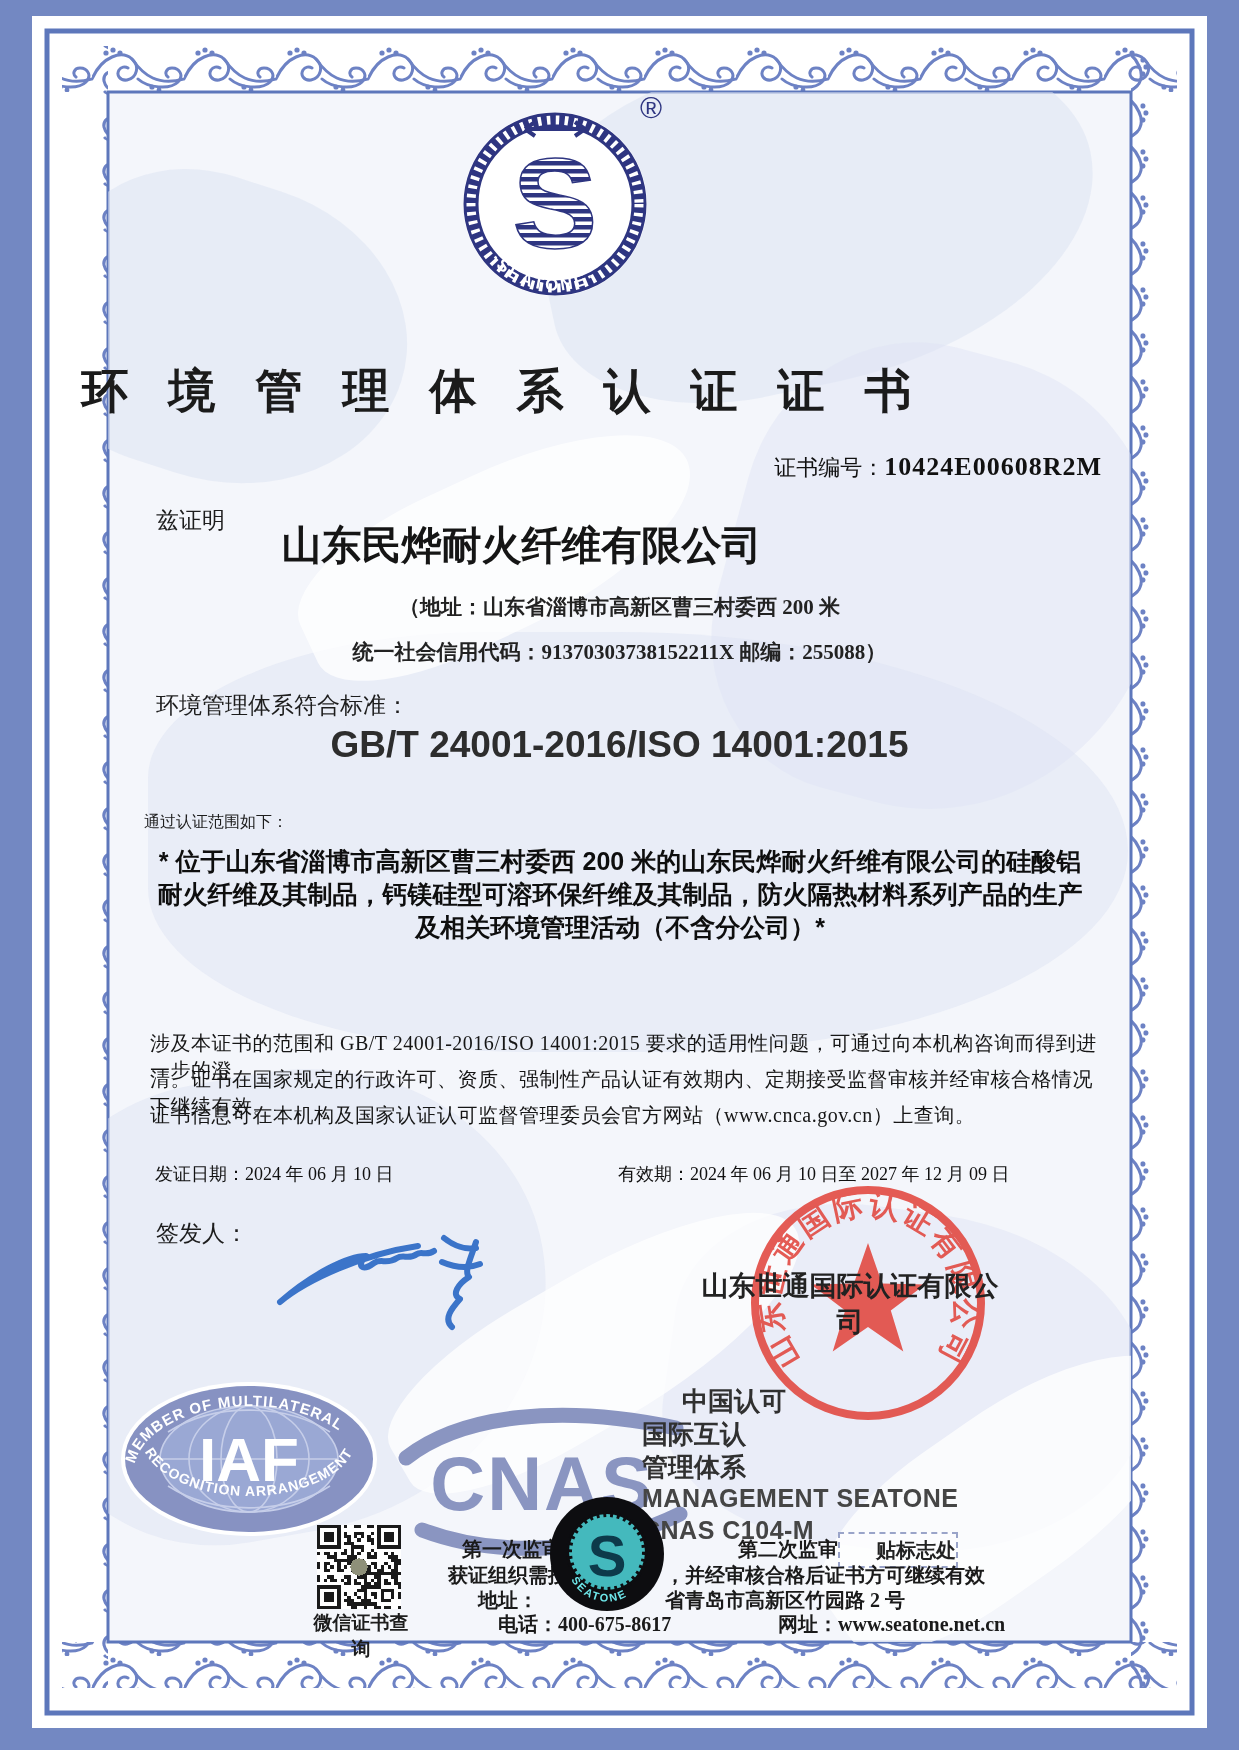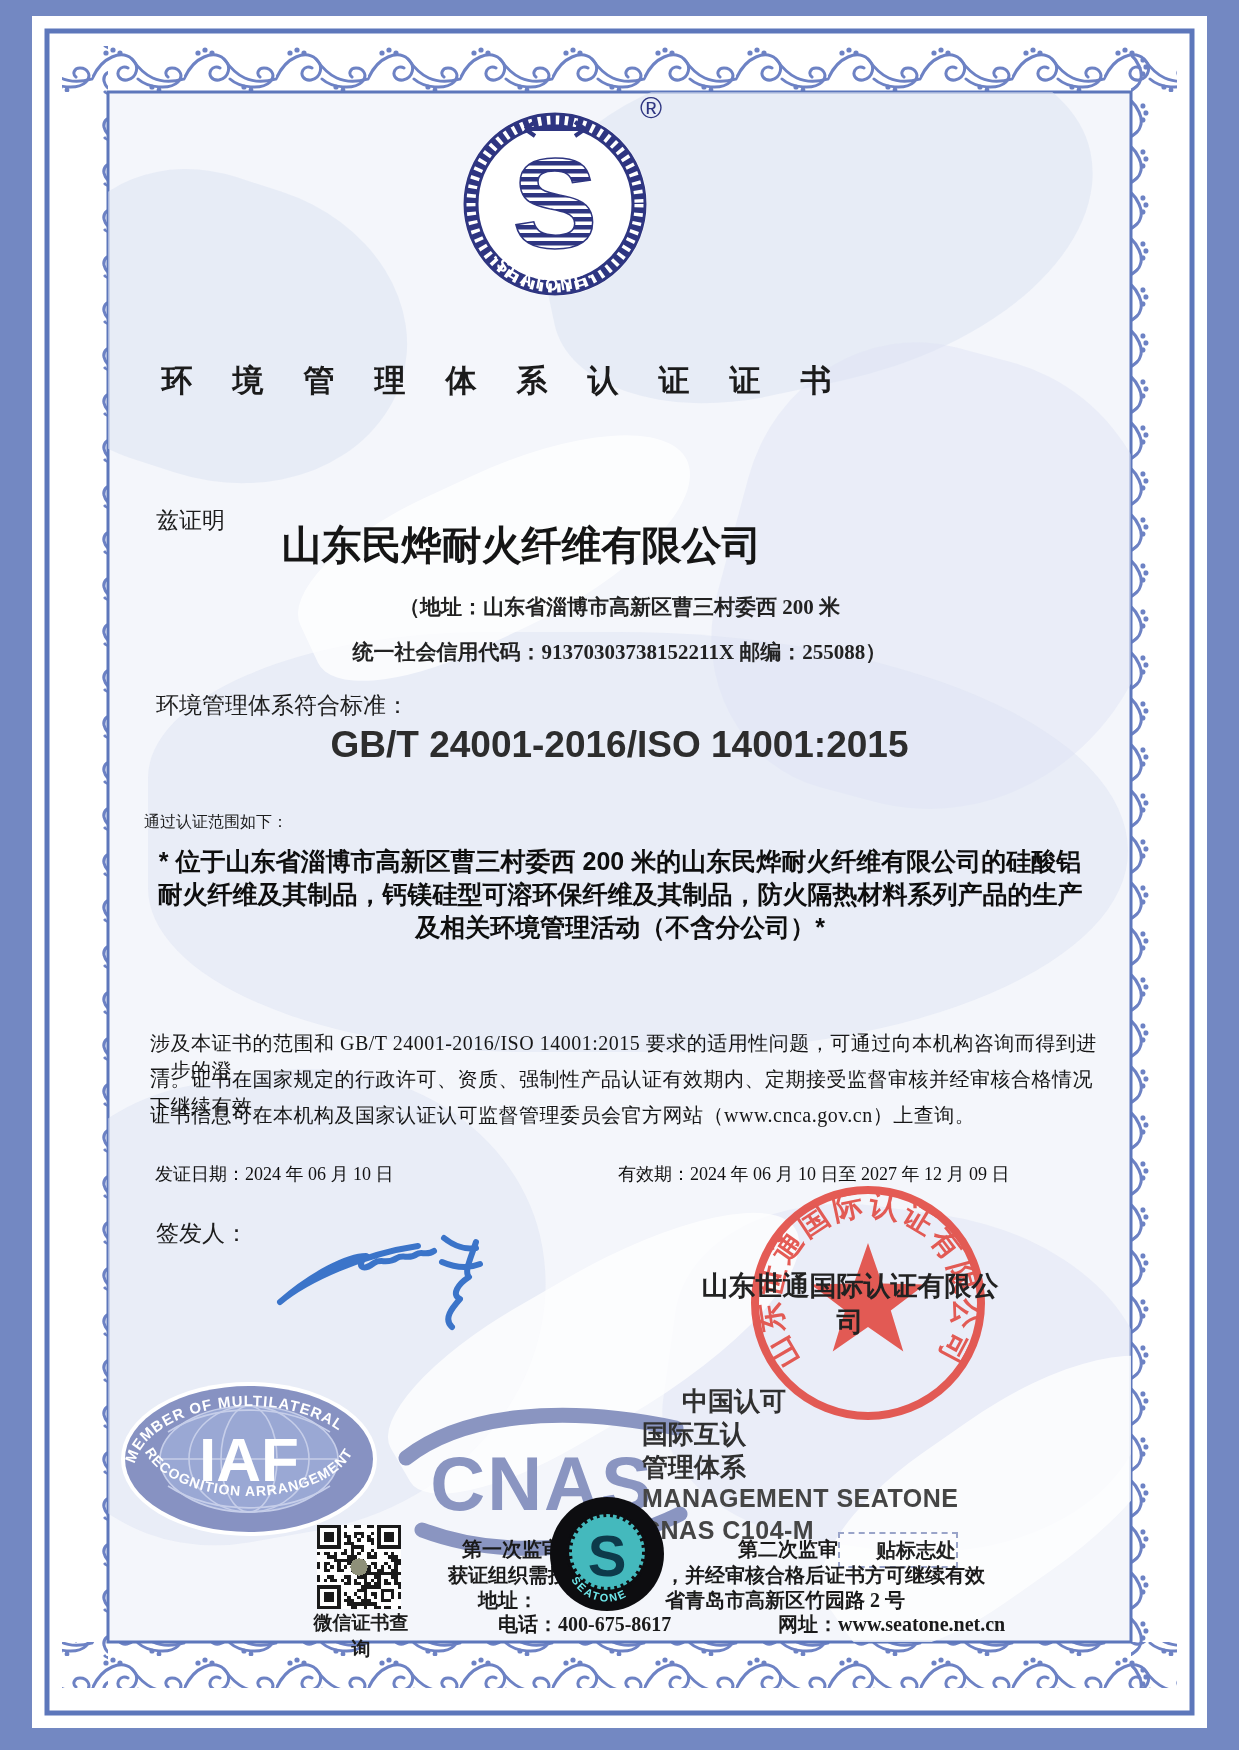"环境管理体系认证证书" .title { font-size: 31px -> 47px }
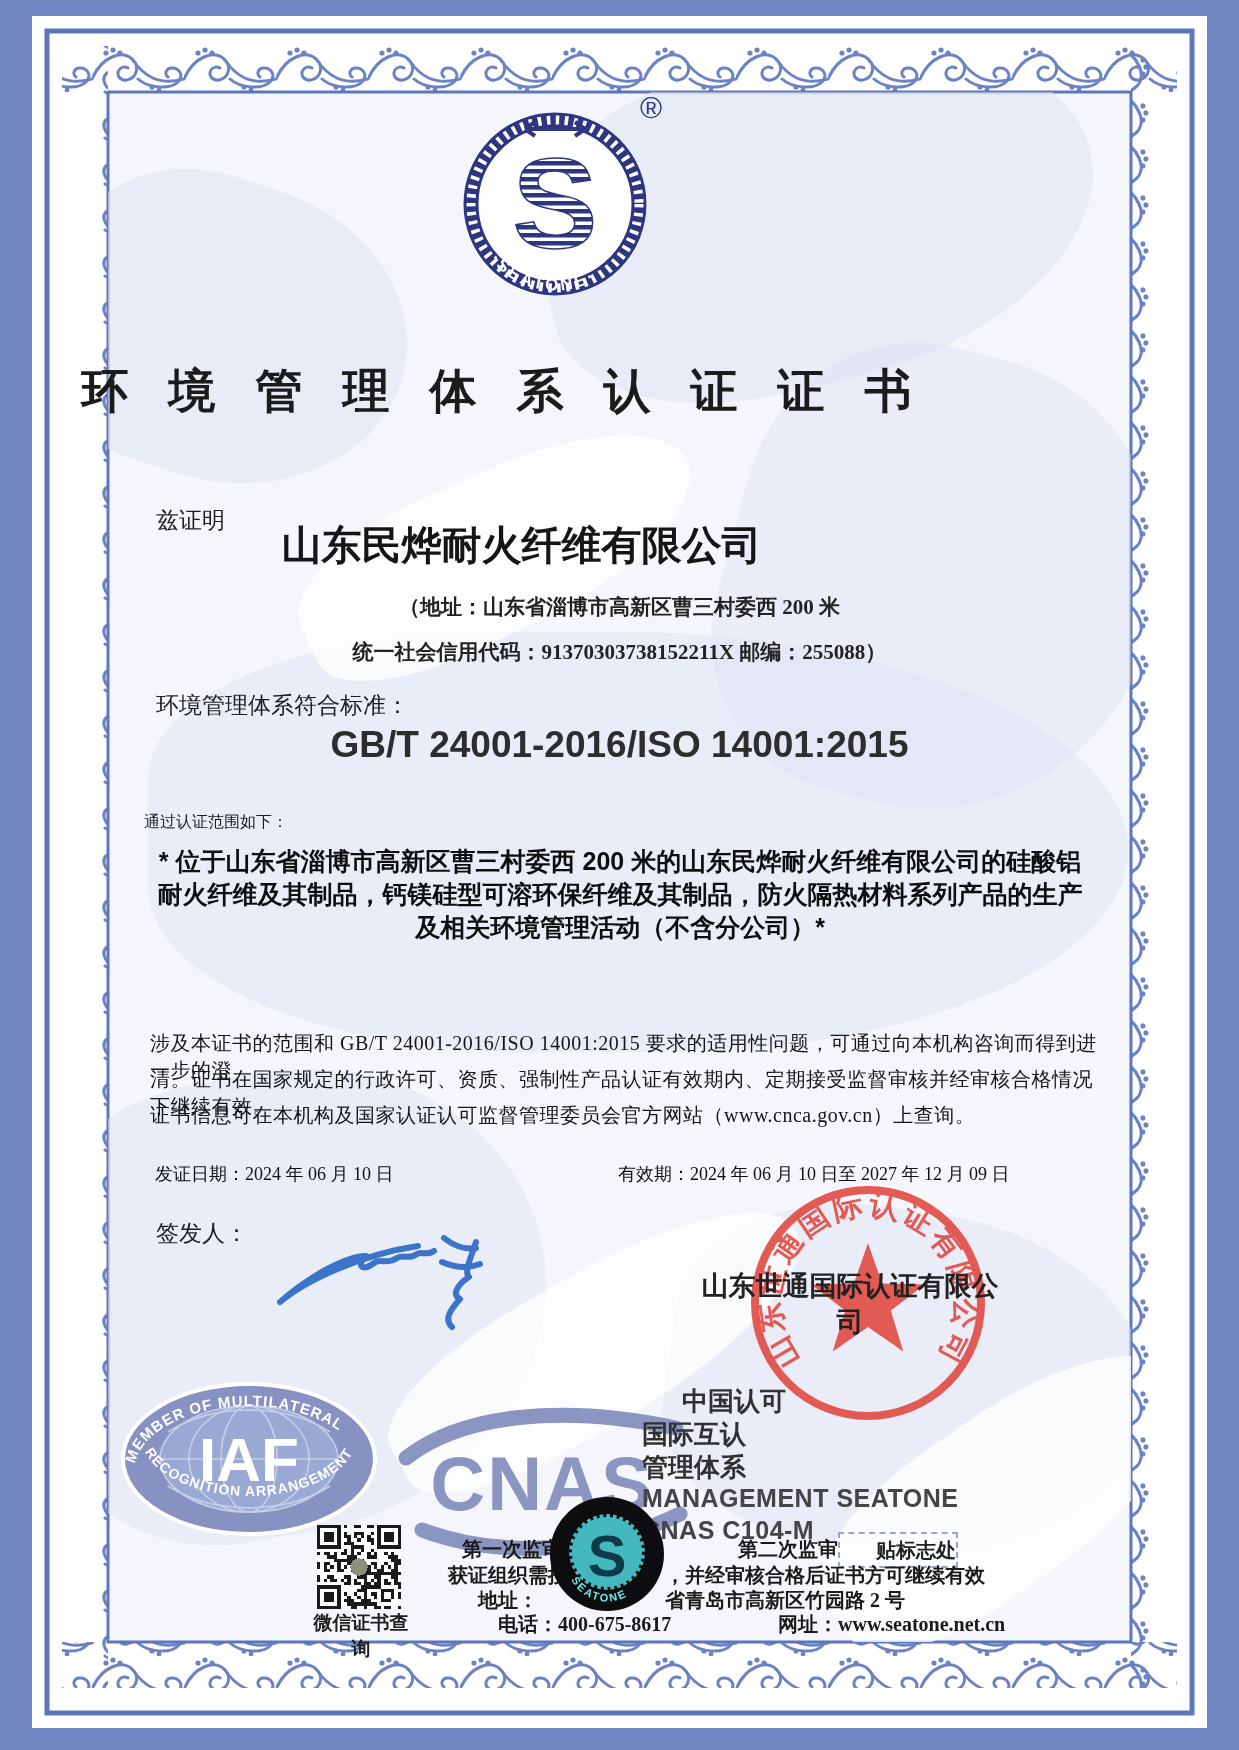"证书编号：10424E00608R2M" div.abs { html: none -> <div> <span>证书编号：</span><b>10424E00608R2M</b> </div> }
